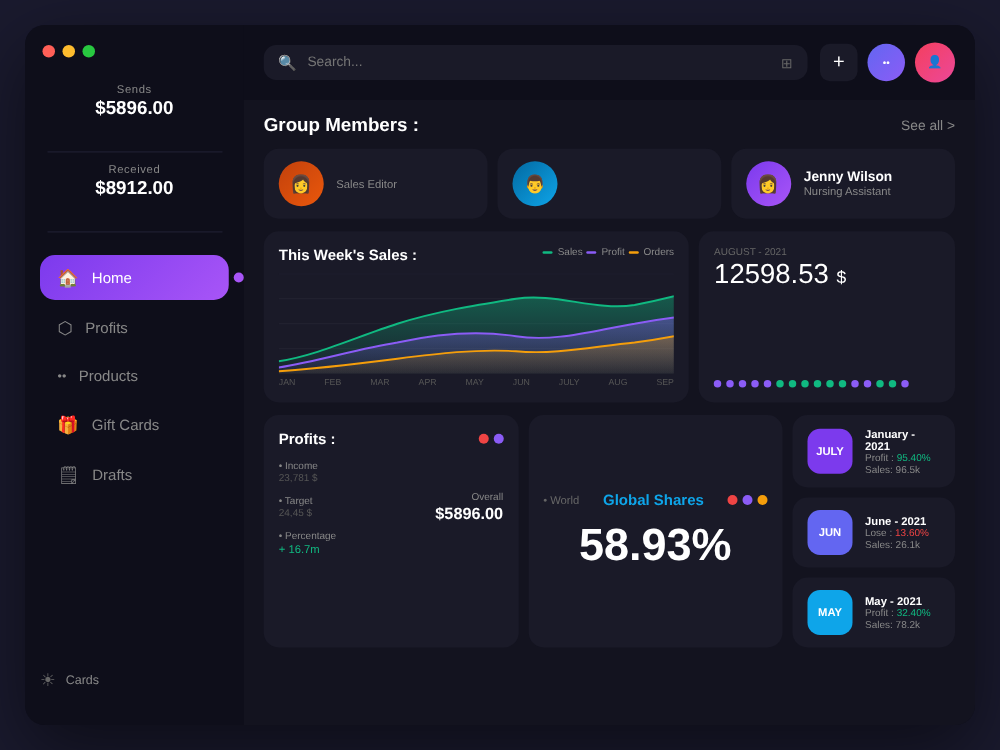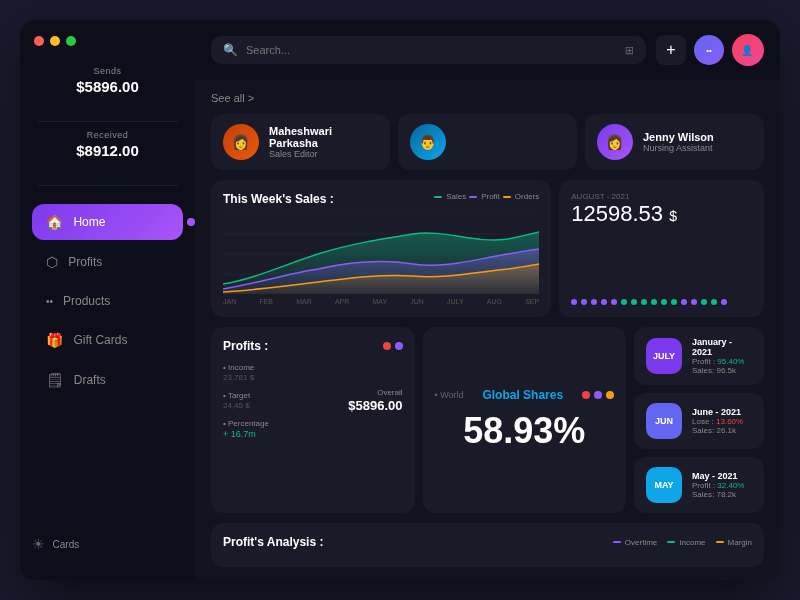"Group Members :" span.section-title { html: none -> <span>Group Members :</span> }
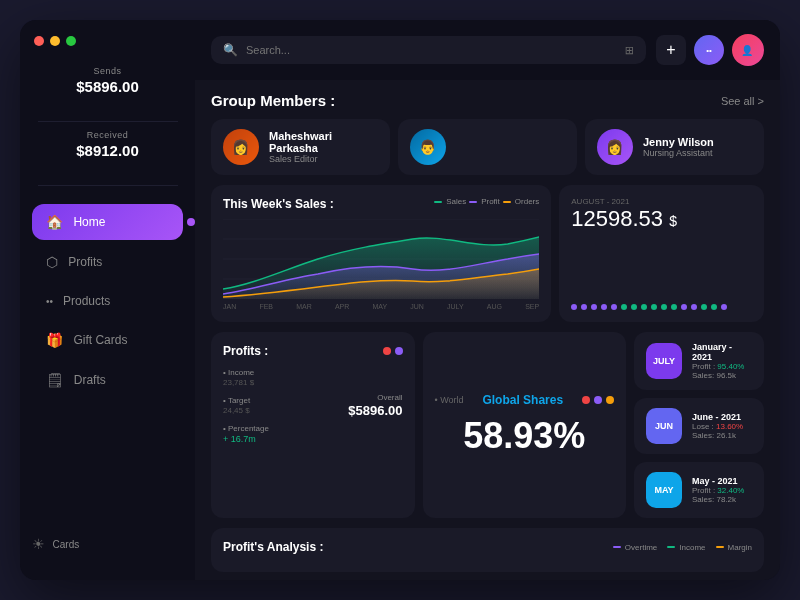"Maheshwari Parkasha" div.name { html: <div>Maheshwari Parkasha</div> -> none }
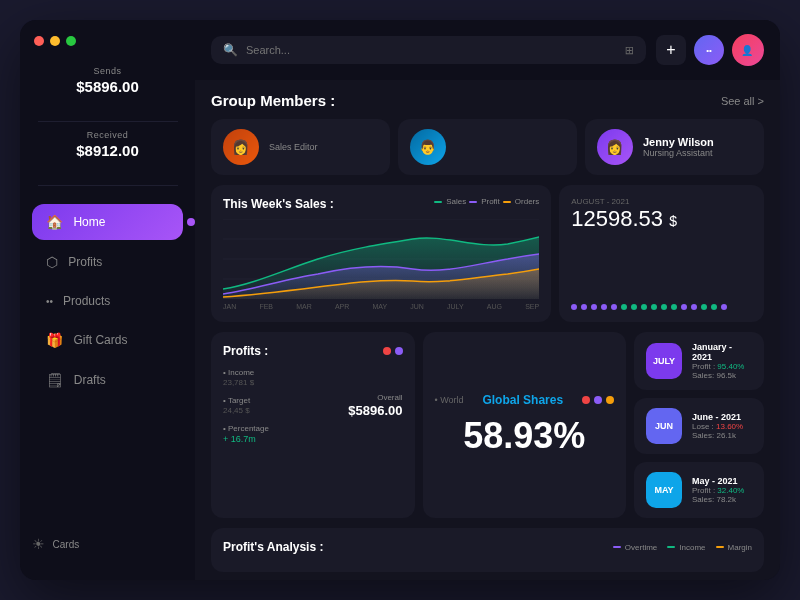"Profit's Analysis :" div.analysis-section { html: <div> <div> <span>Profit's Analysis :</span> <div> <div> <div></div> <span>Overtime</span> </div> <div> <div></div> <span>Income</span> </div> <div> <div></div> <span>Margin</span> </div> </div> </div> </div> -> none }
